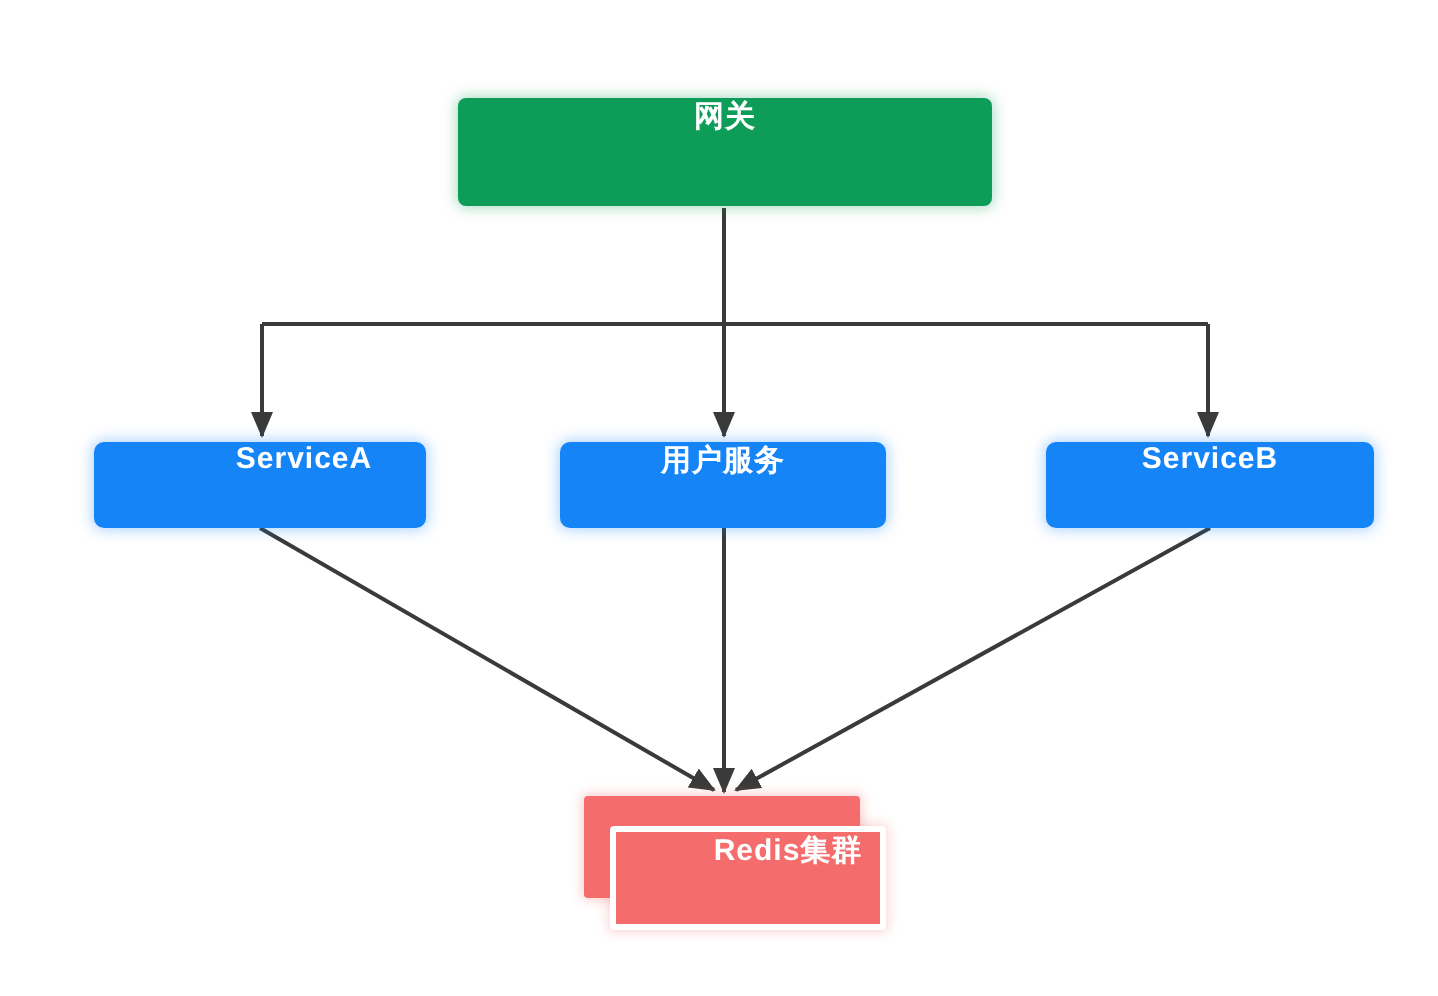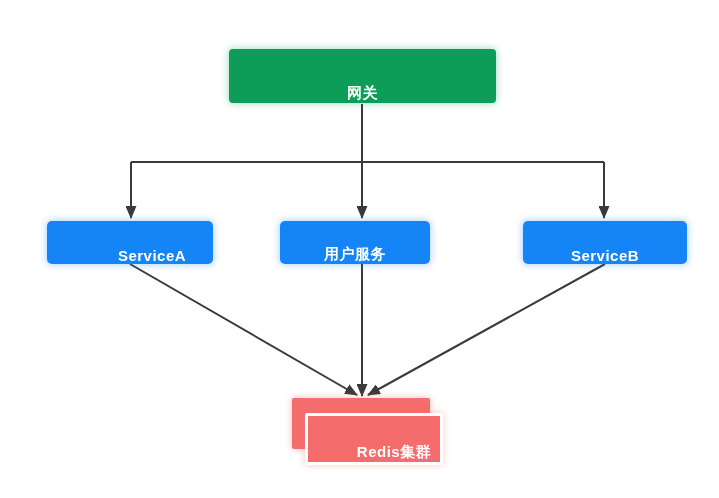"网关" .node { align-items: flex-end -> flex-start }
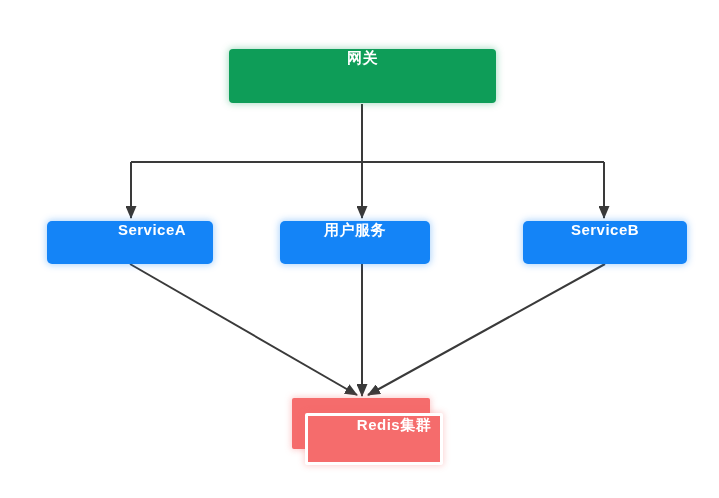"用户服务" .node-user-service { width: 150px -> 163px }
